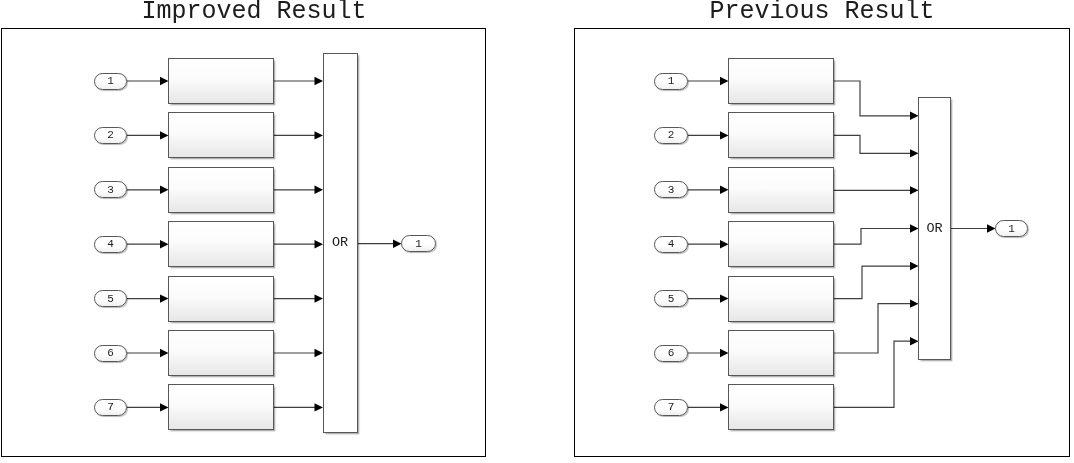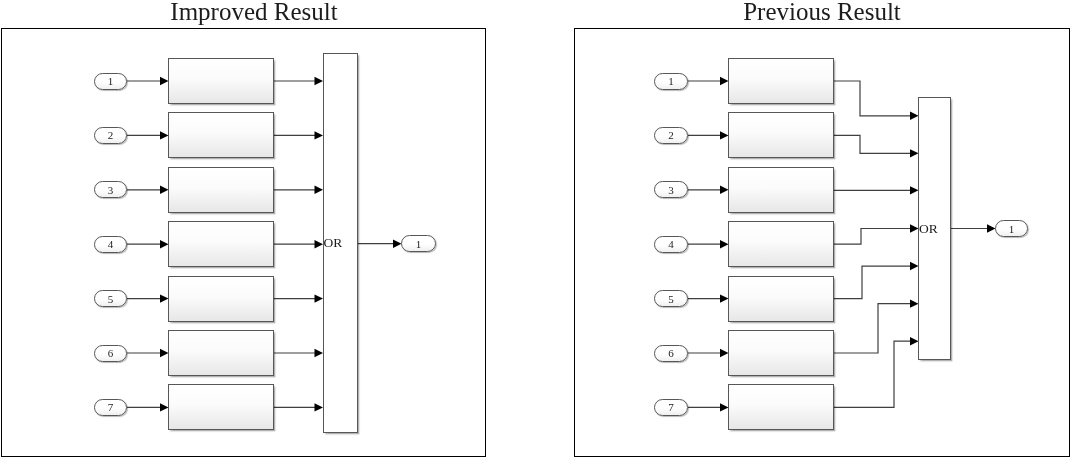"Improved Result" #canvas { font-family: Liberation Serif, serif -> Liberation Mono, monospace }
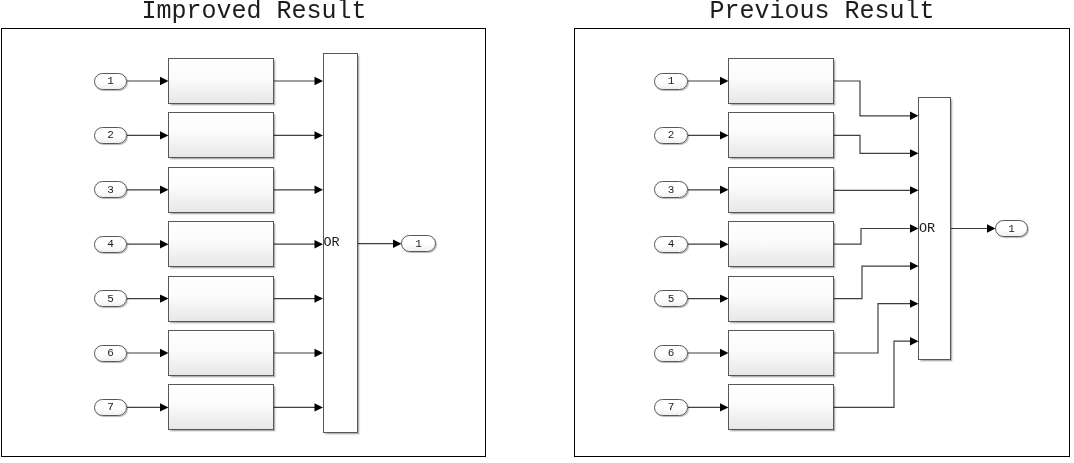"OR" .orlabel { text-align: none -> center }
